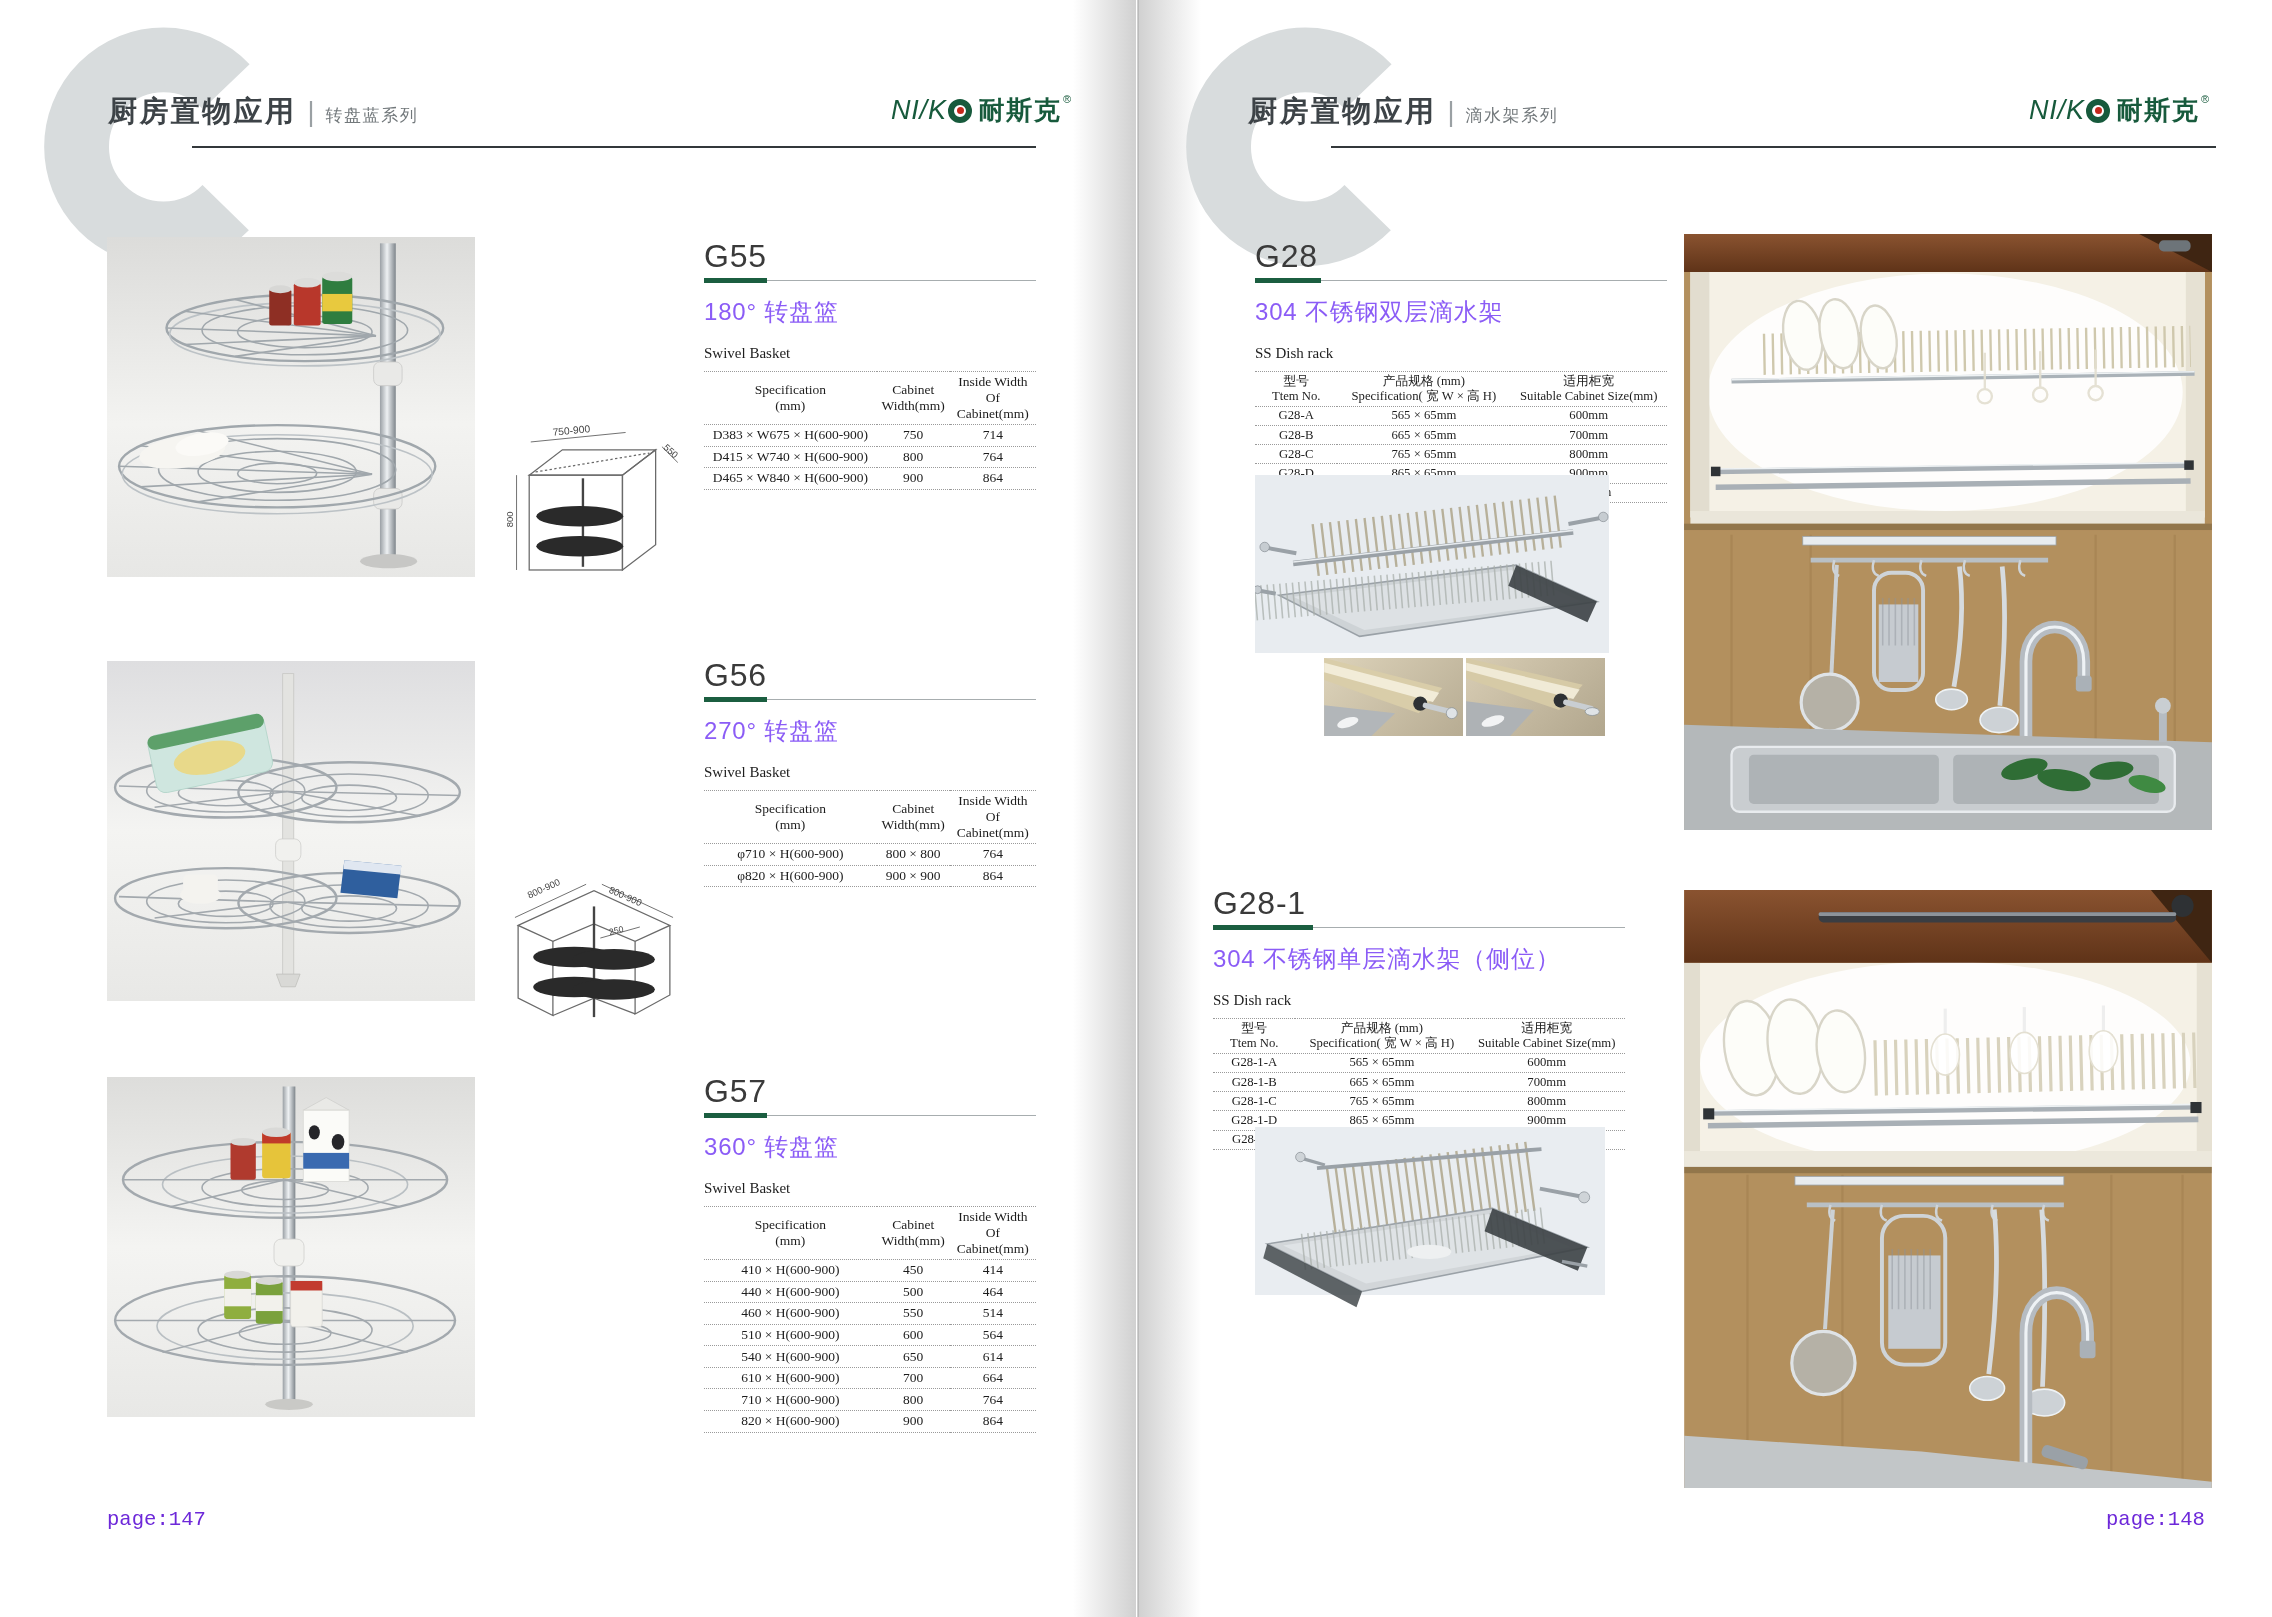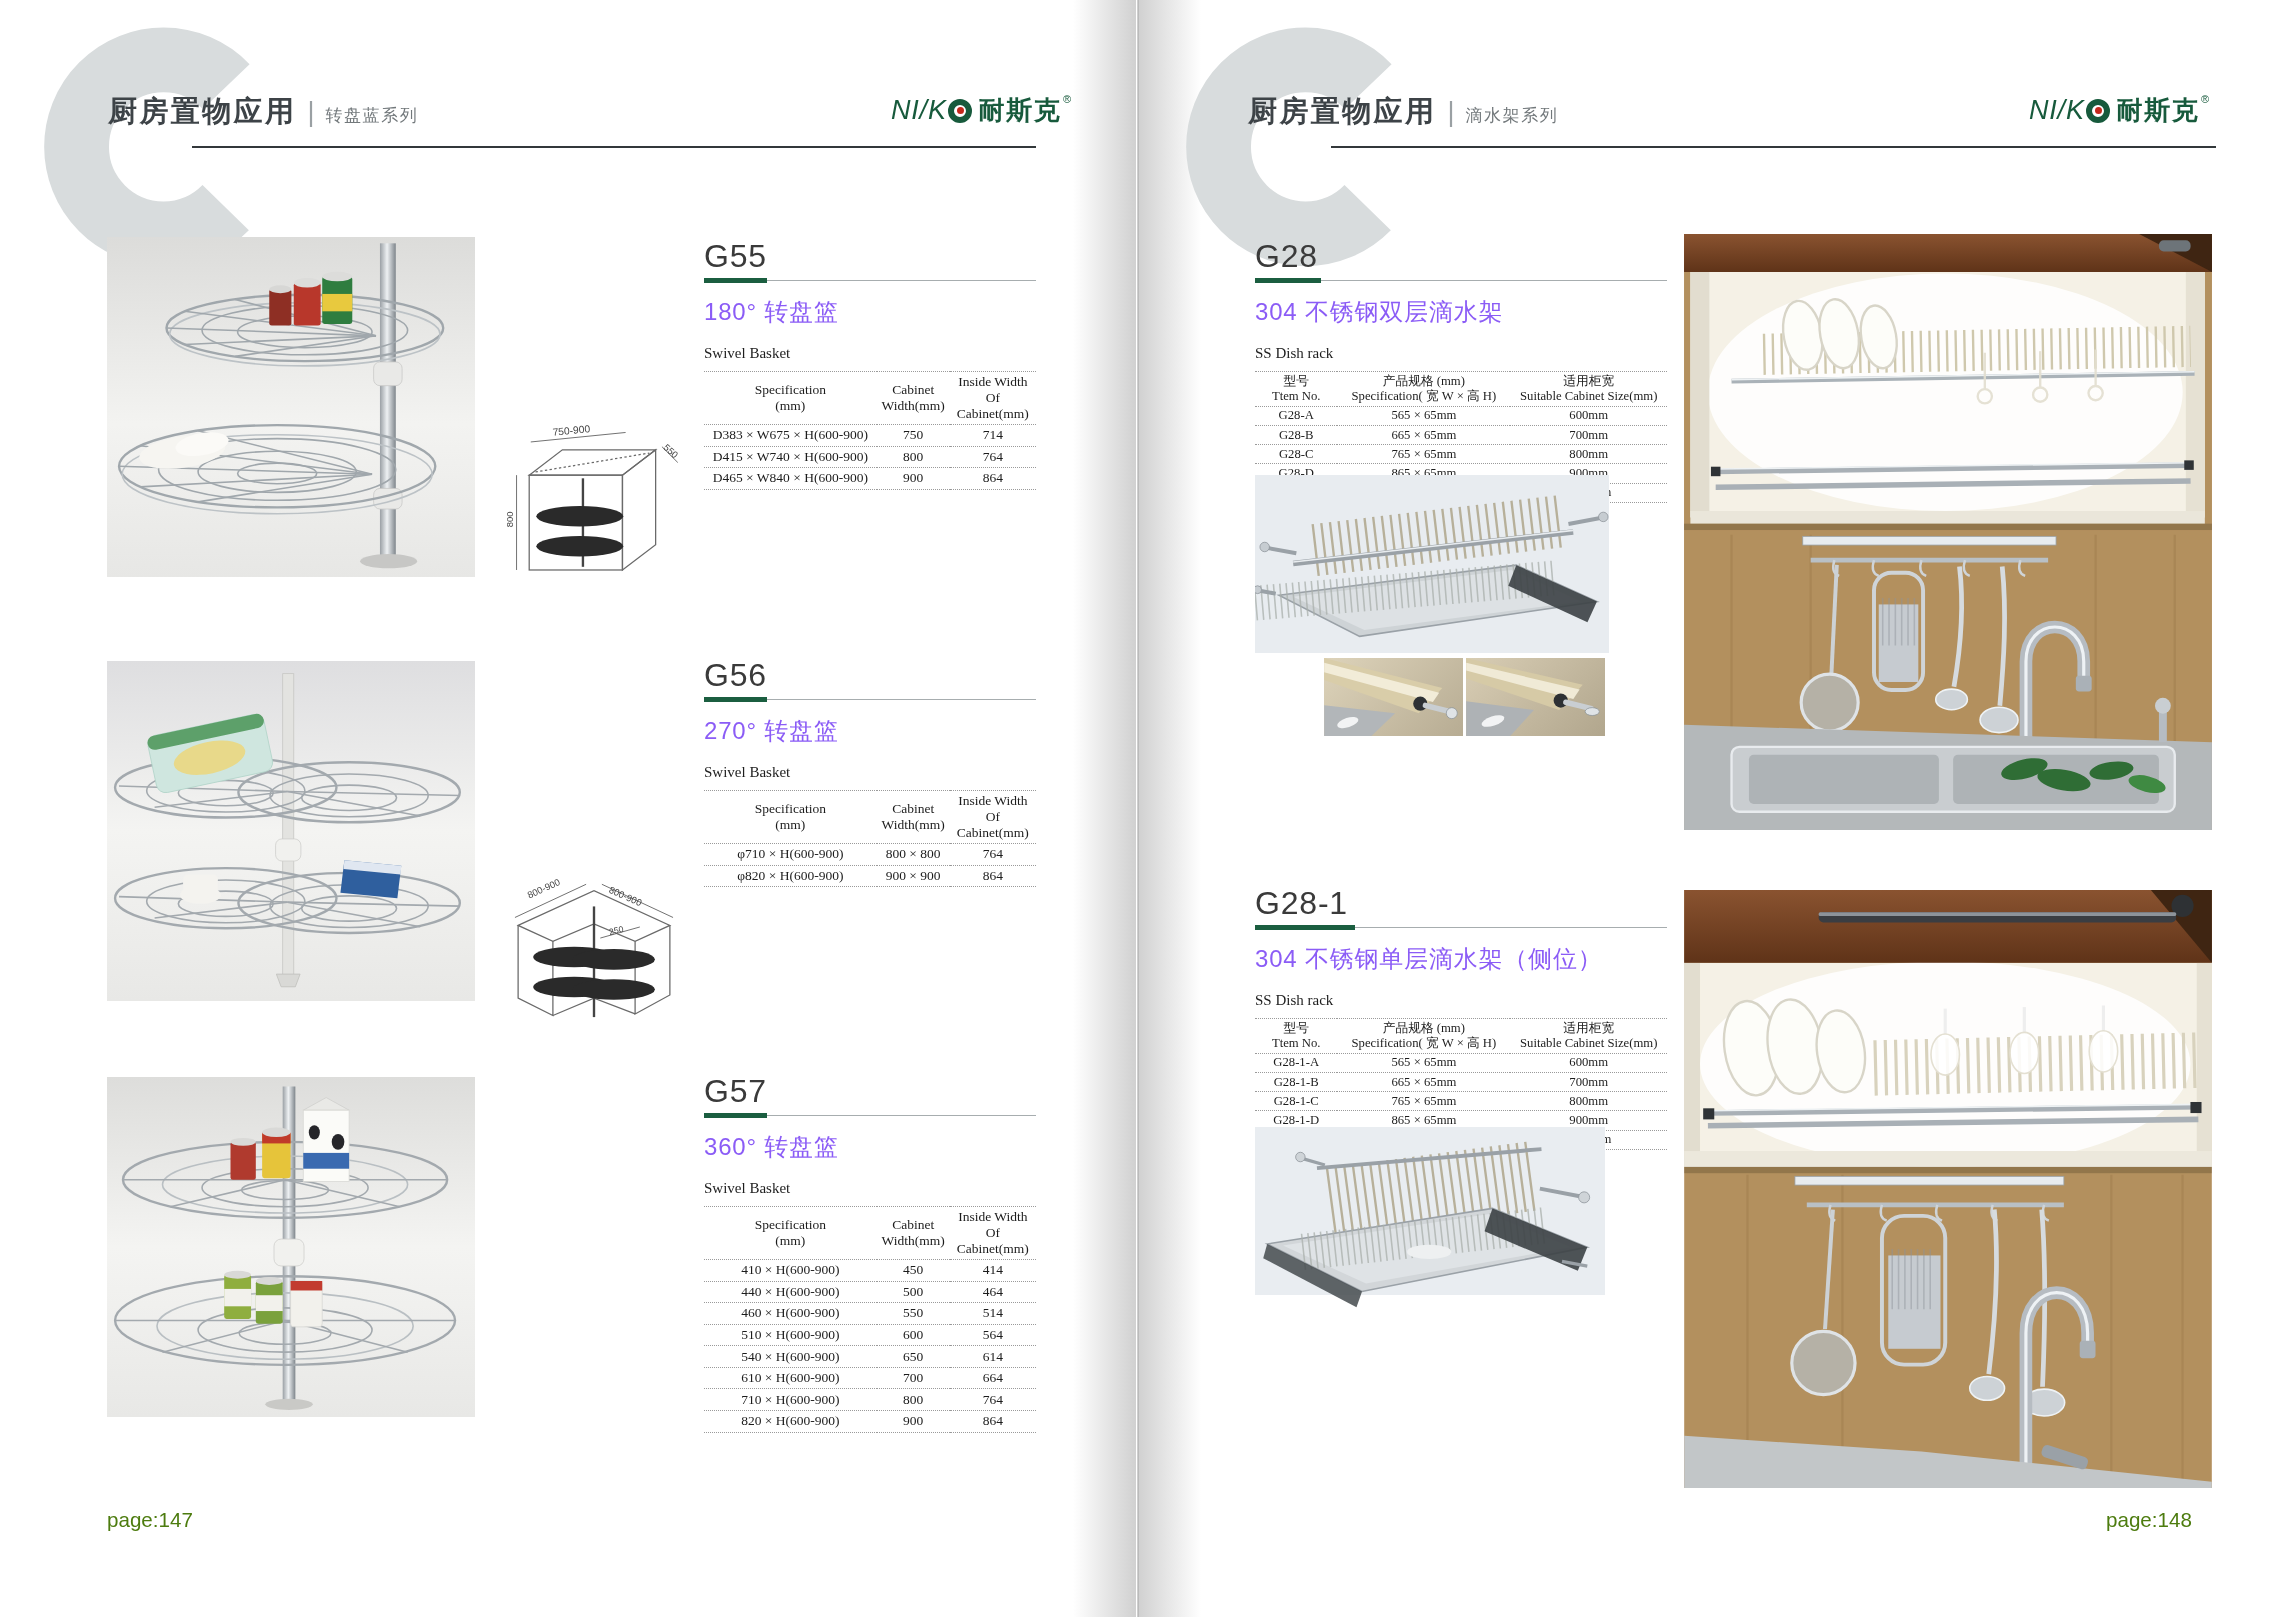"G28-1" div.sec { left: 1255px -> 1213px }
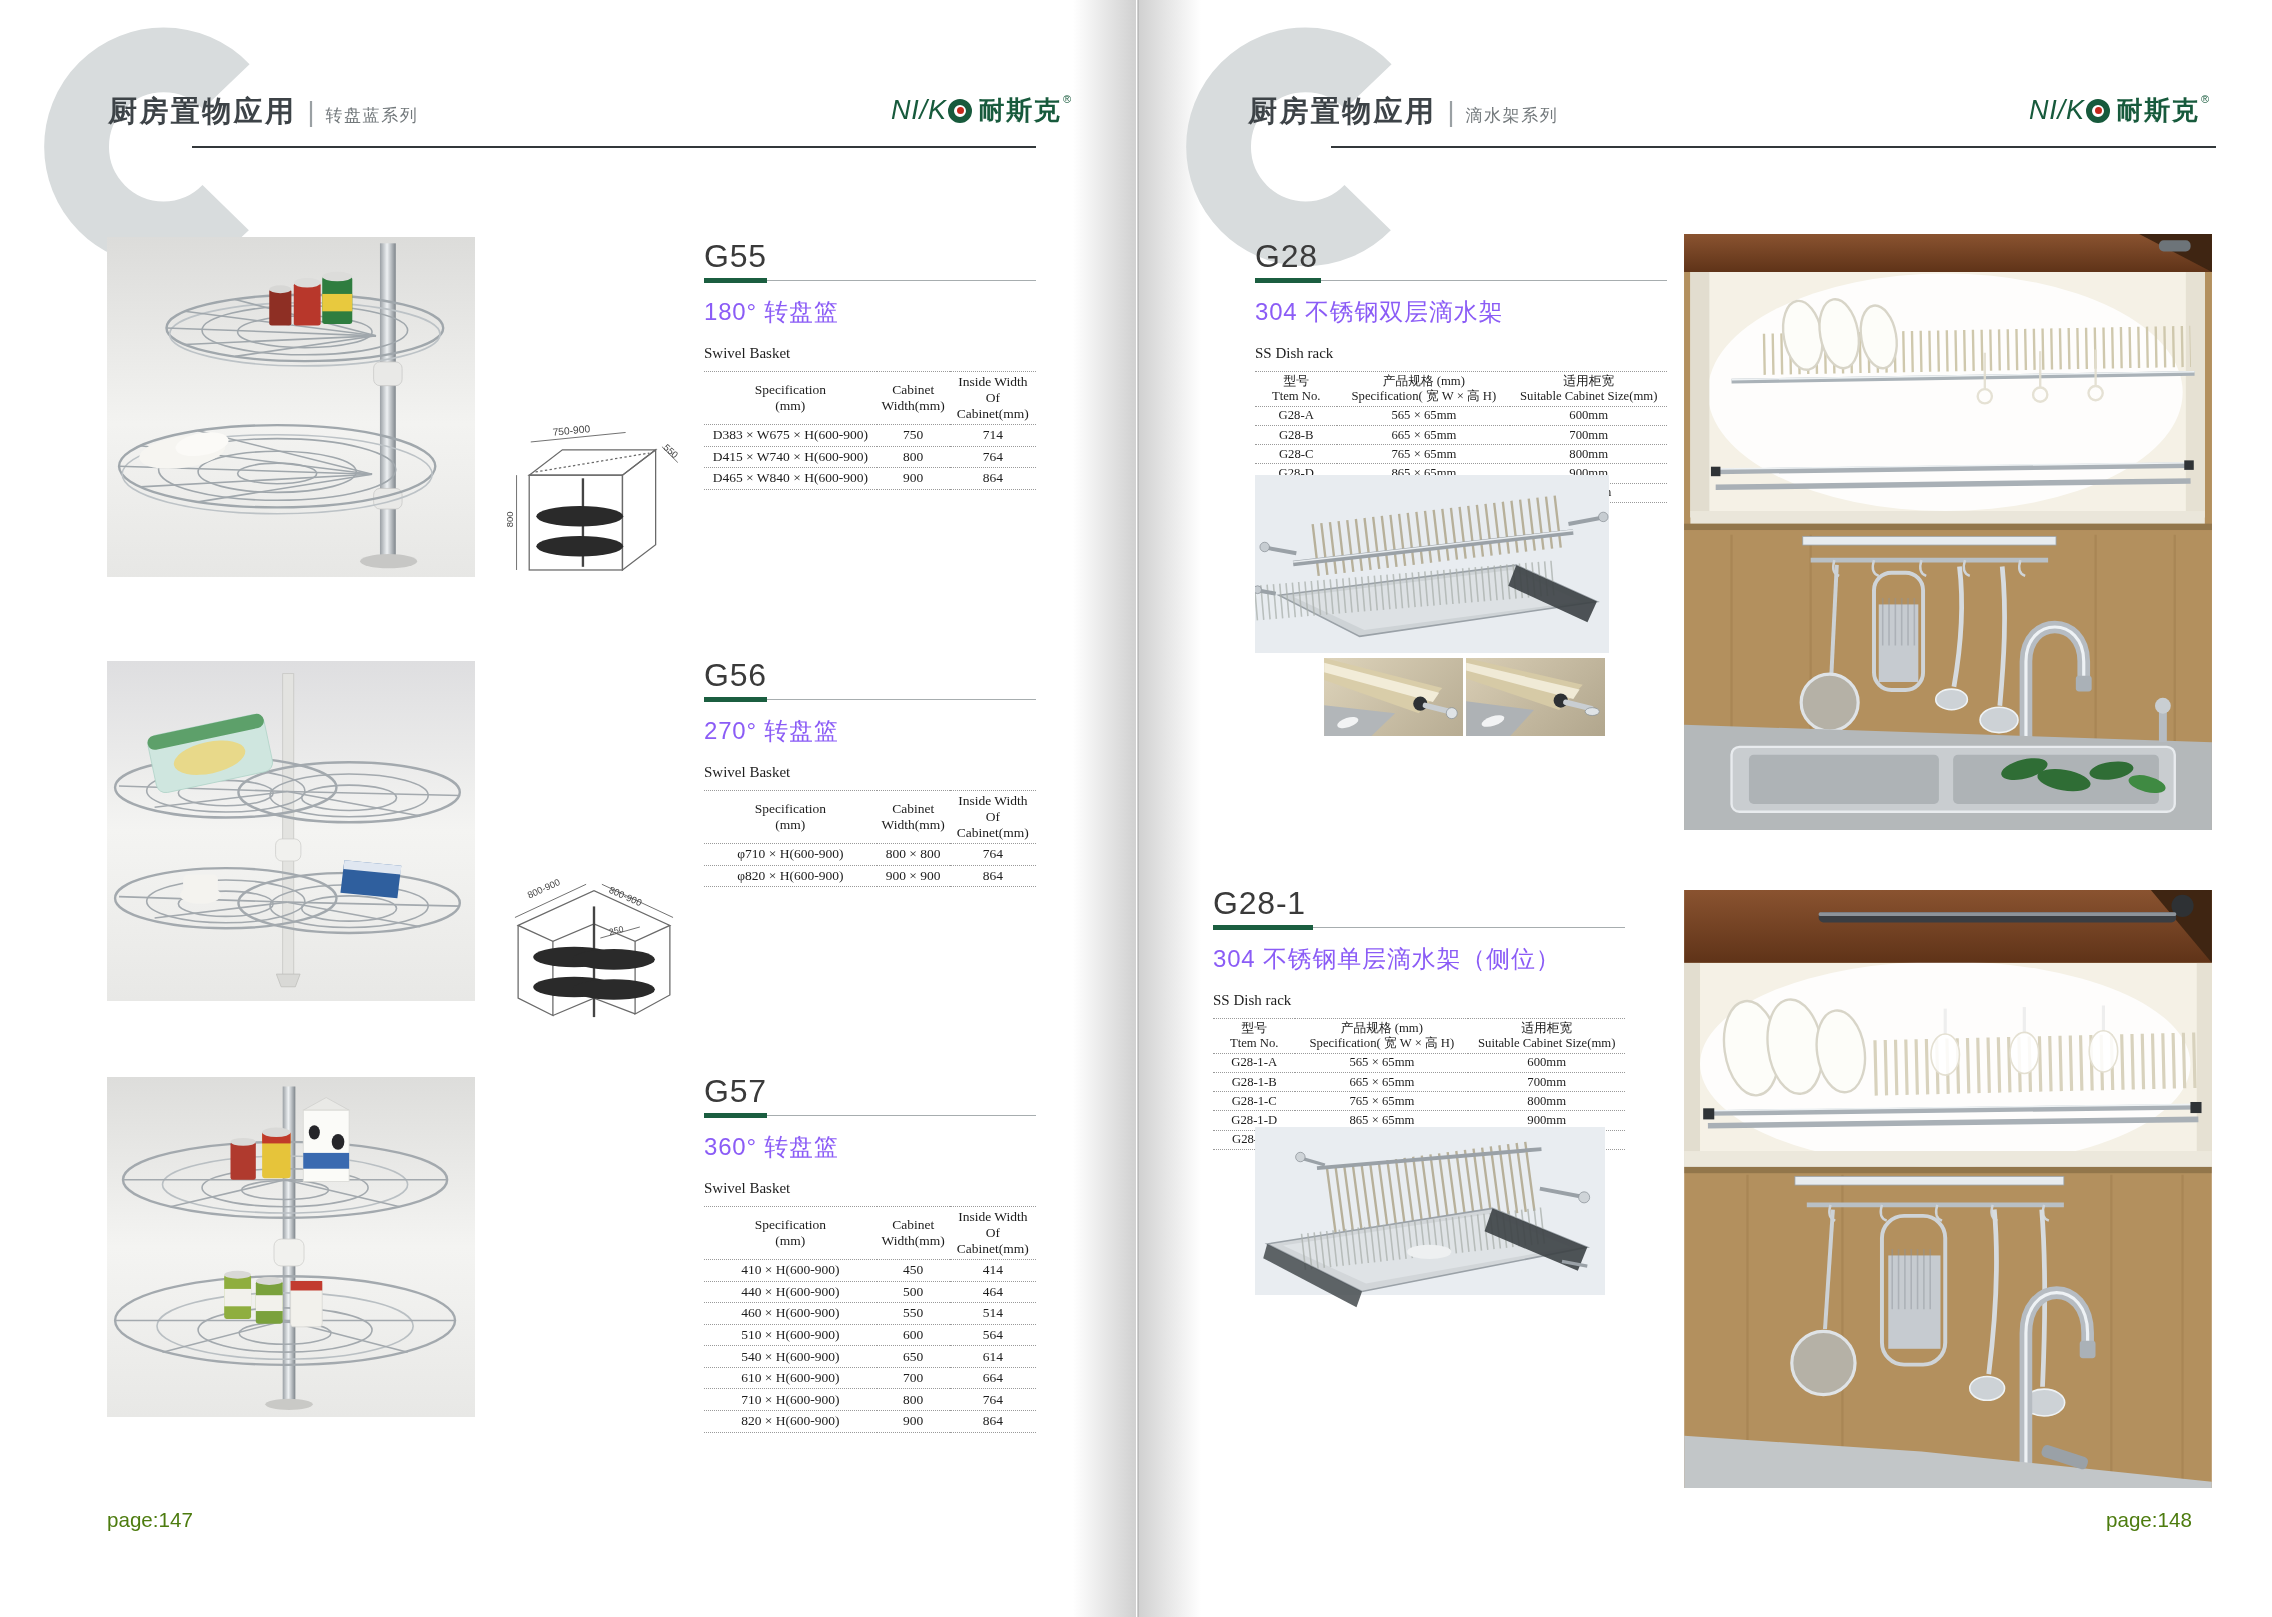"page:147" .pg-label { color: #4d7c0f -> #6d28d9; font-family: Liberation Sans, sans-serif -> Liberation Mono, monospace }
